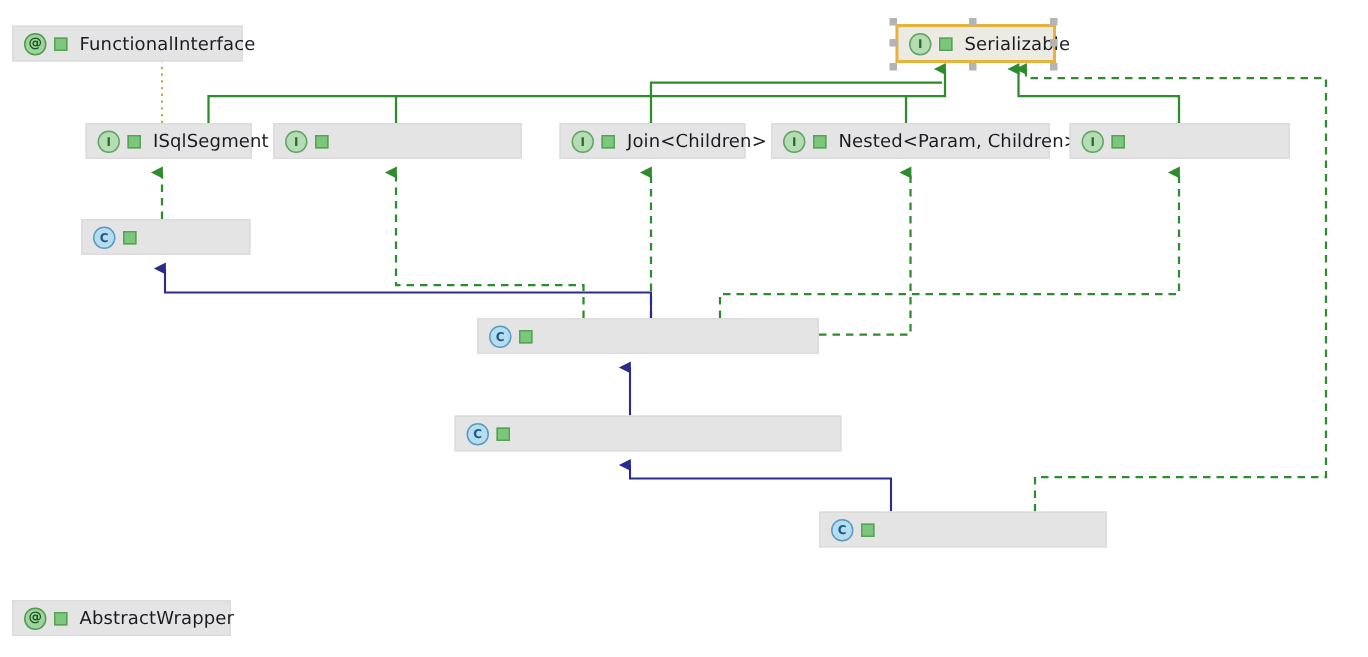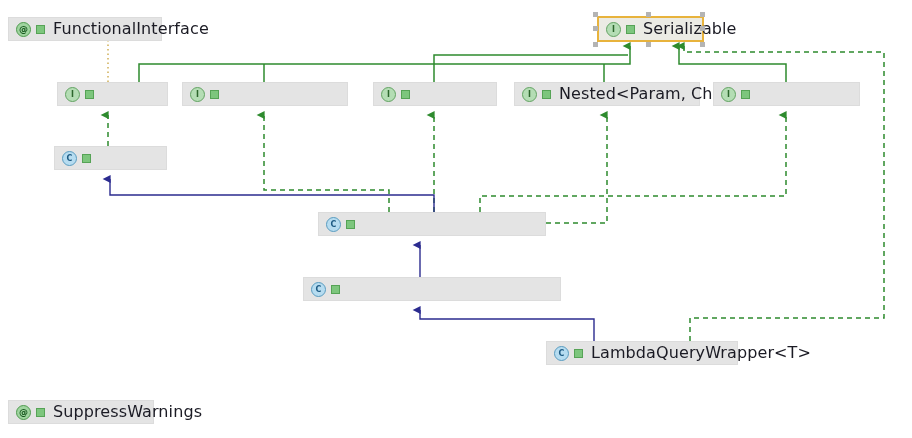"FunctionalInterface" .node .label { font-size: 16px -> 12px }
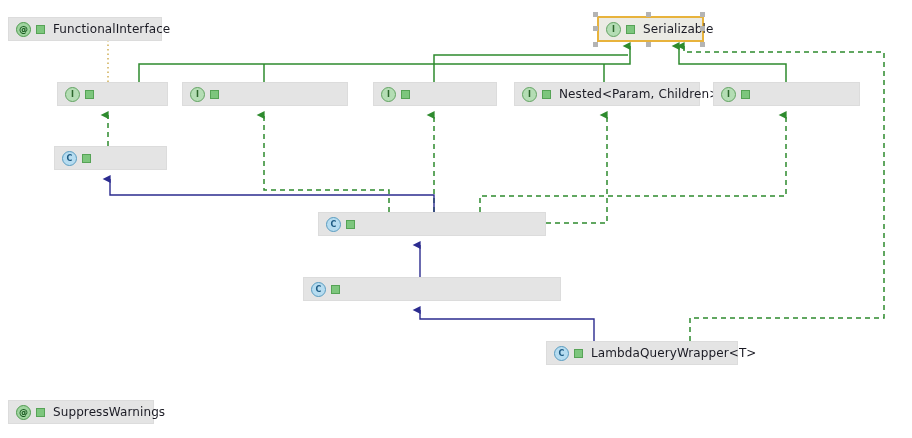"ISqlSegment" span.label { html: none -> <span>ISqlSegment</span> }
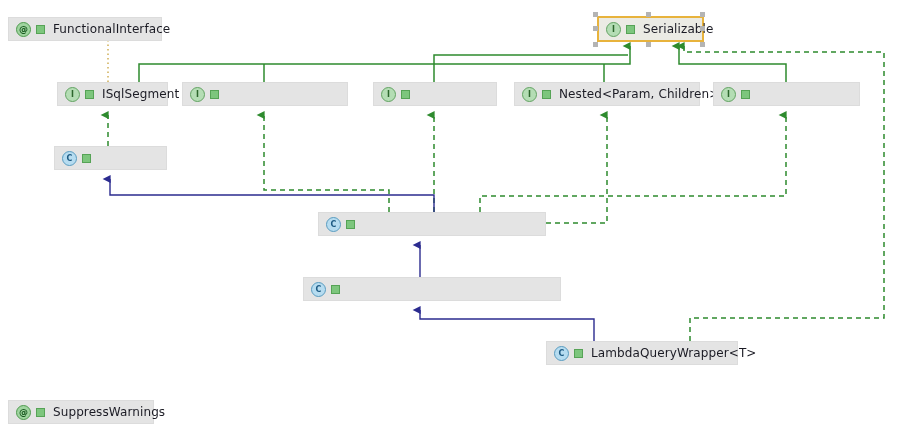"Join<Children>" span.label { html: none -> <span>Join&lt;Children&gt;</span> }
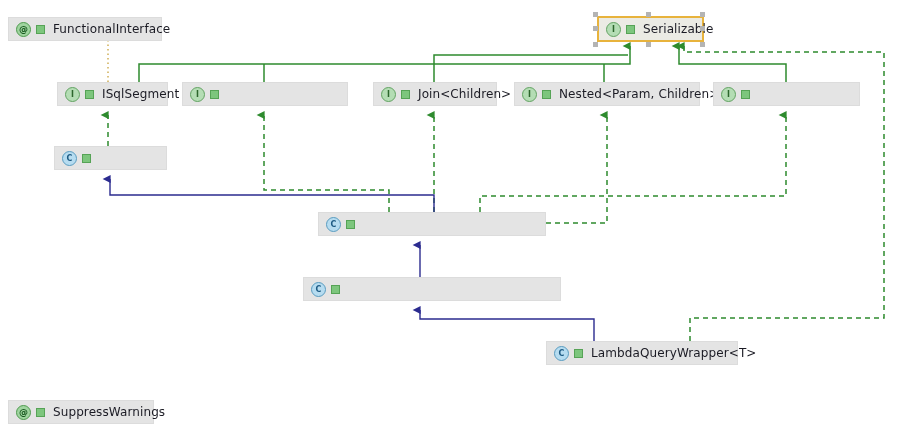"LambdaQueryWrapper<T>" span.label { html: <span>LambdaQueryWrapper&lt;T&gt;</span> -> none }
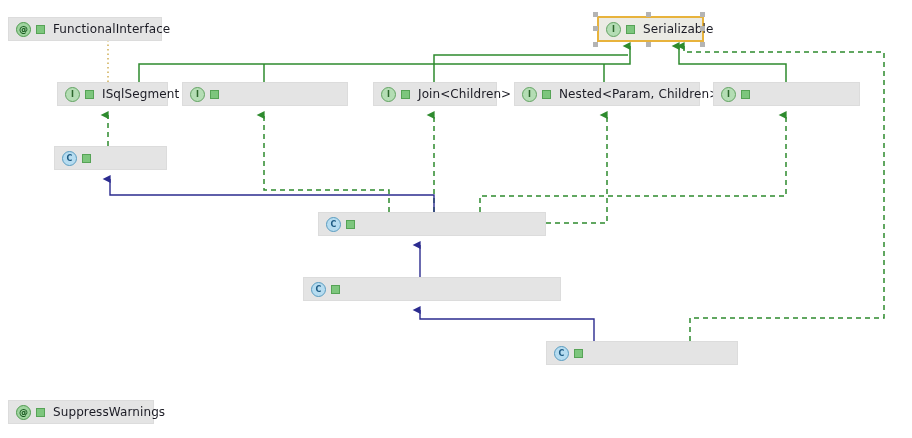"SuppressWarnings" span.label { text: SuppressWarnings -> AbstractWrapper }
